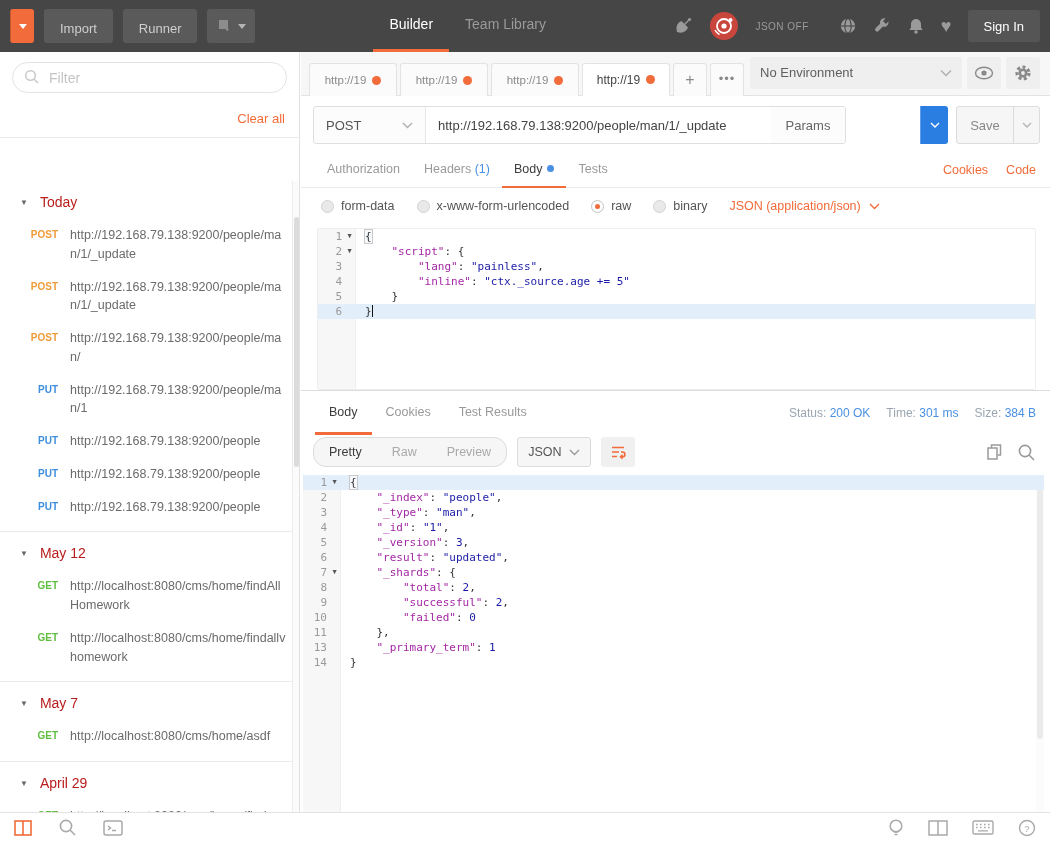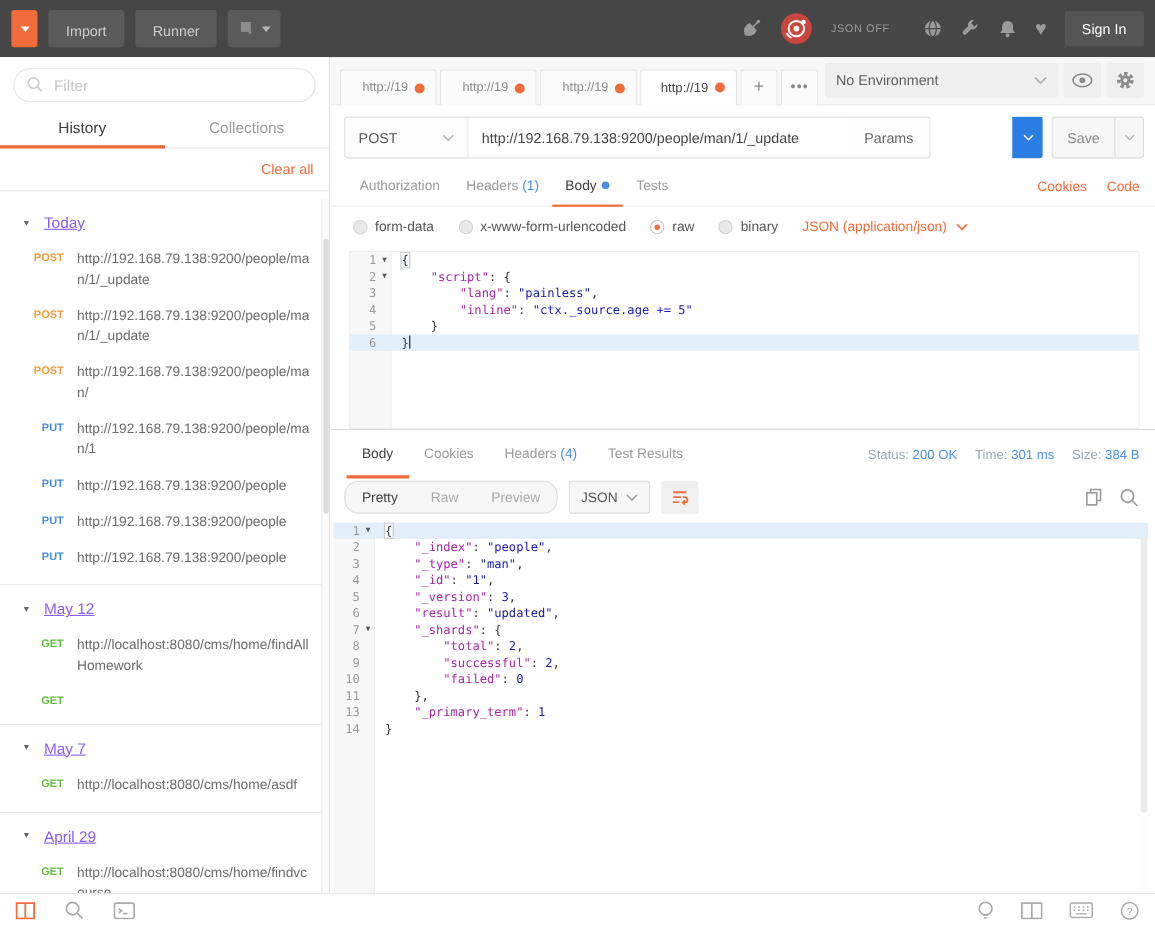"Builder" div.htabs { html: none -> <div> <div>Builder</div> <div>Team Library</div> </div> }
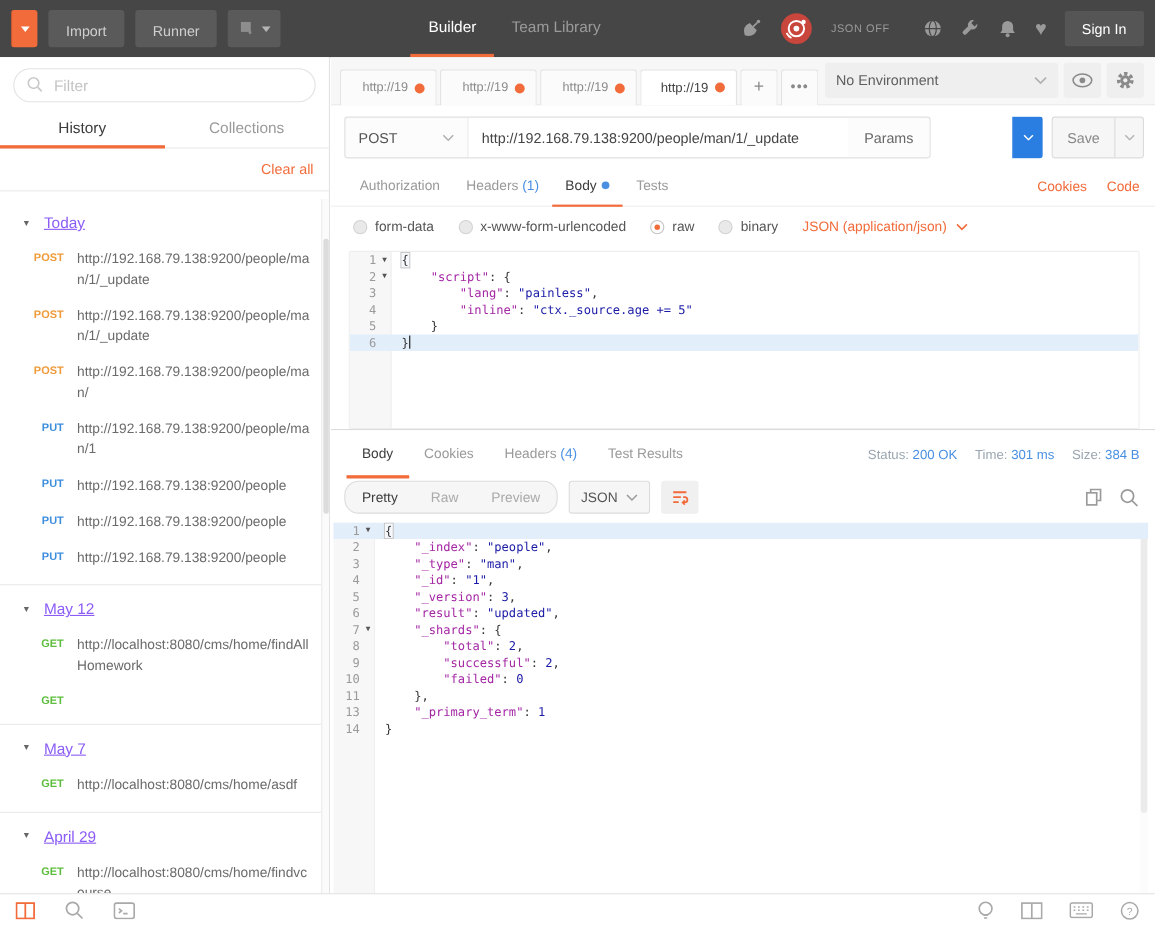"http://19" .ttab { justify-content: flex-end -> center }
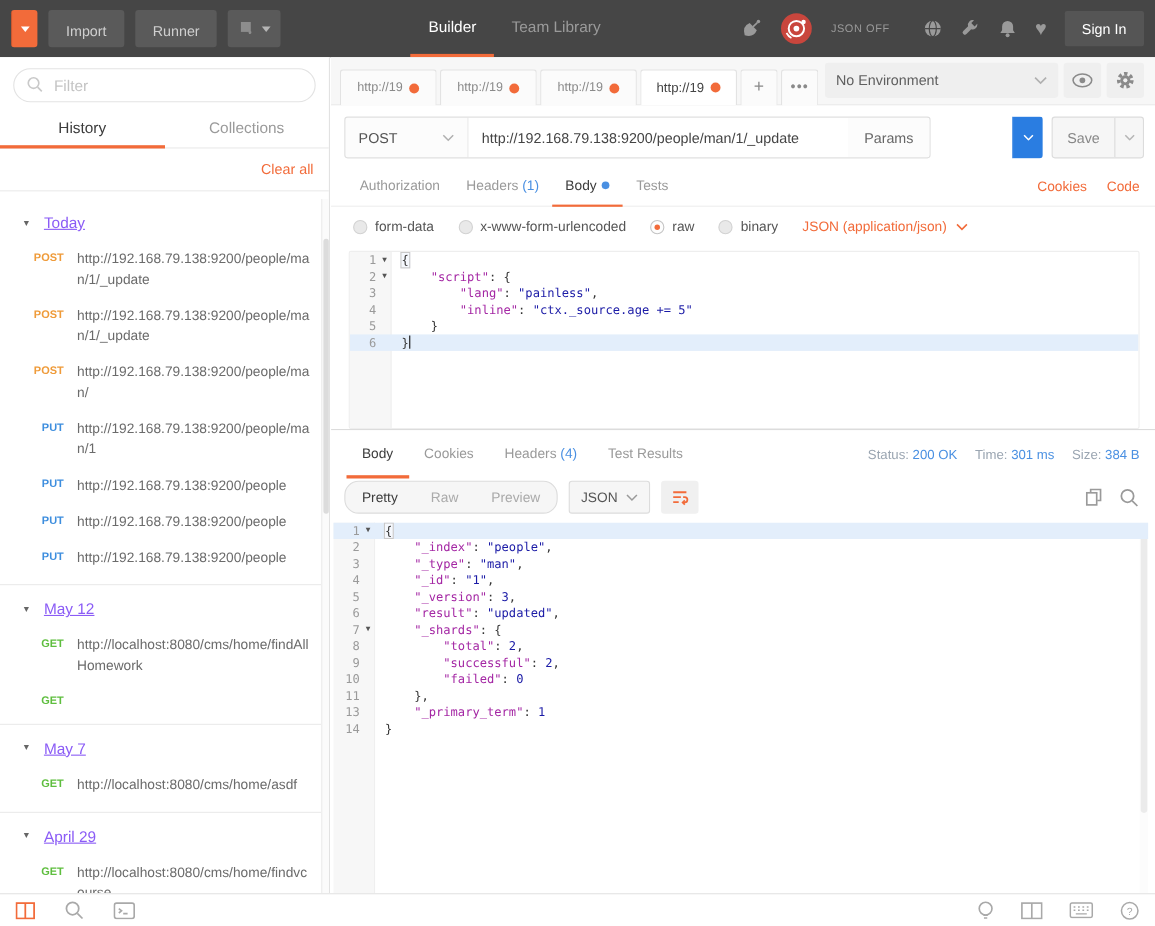"History" div.stabs { html: <div> <div>History</div> <div>Collections</div> </div> -> none }
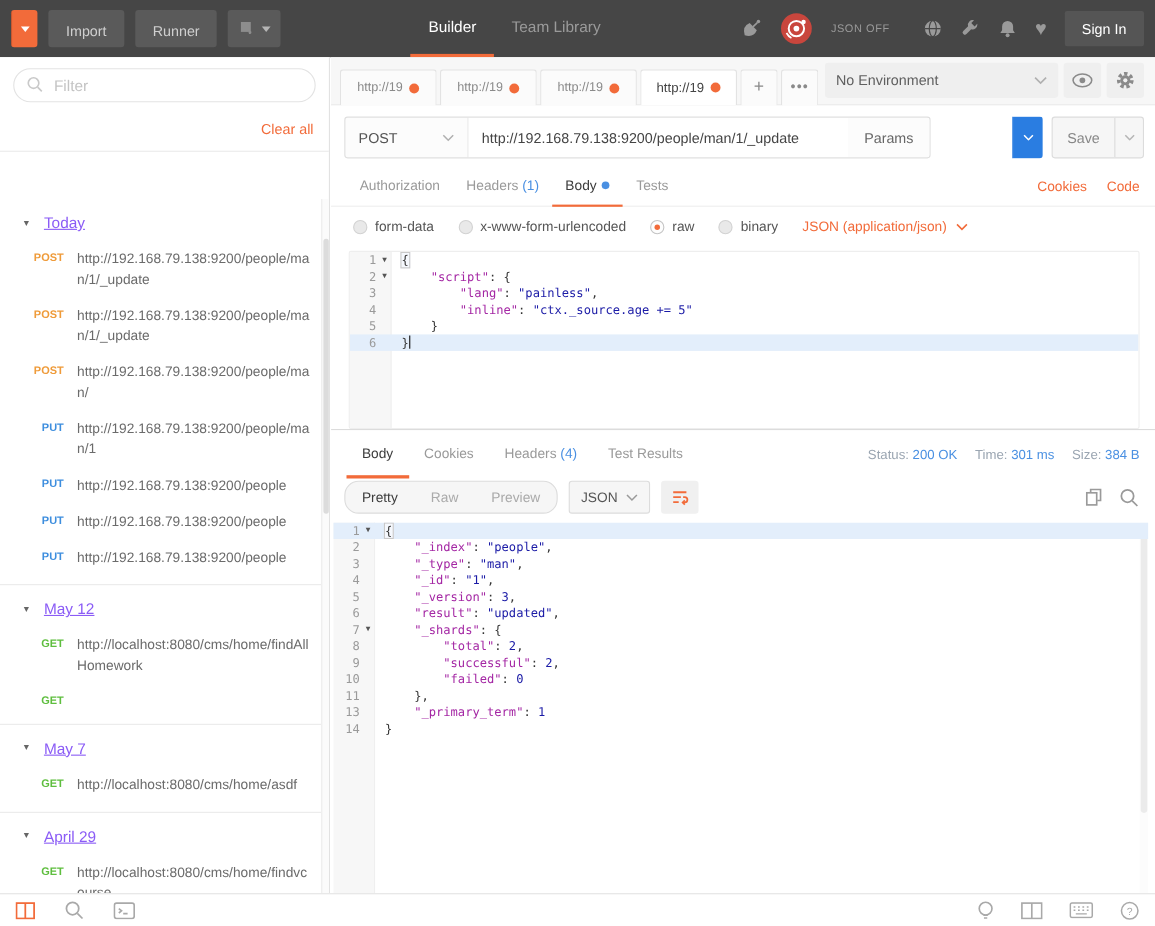"Today" .gdate { color: #8b5cf6 -> #b91c1c; text-decoration: underline -> none }
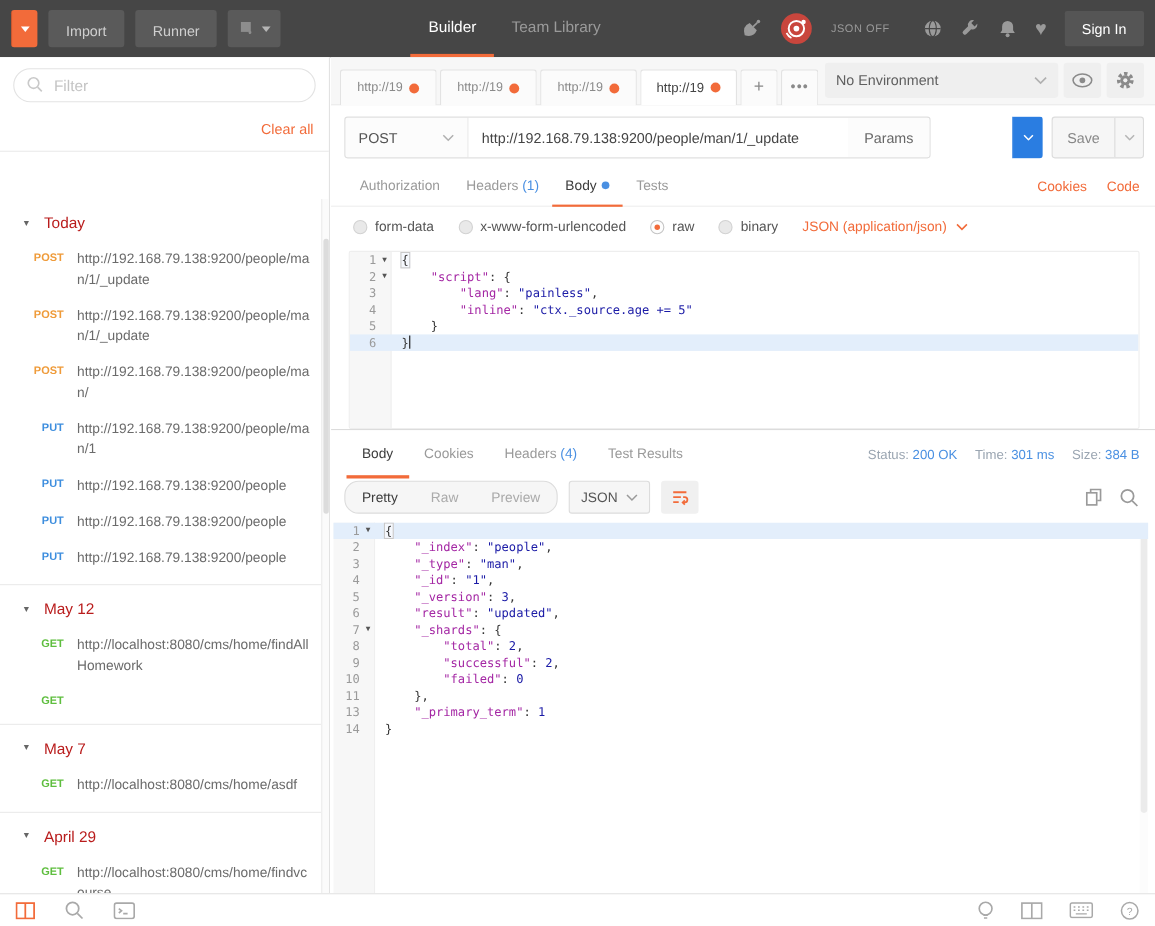"Headers (4)" div.rtab { html: <div>Headers<span> (4)</span></div> -> none }
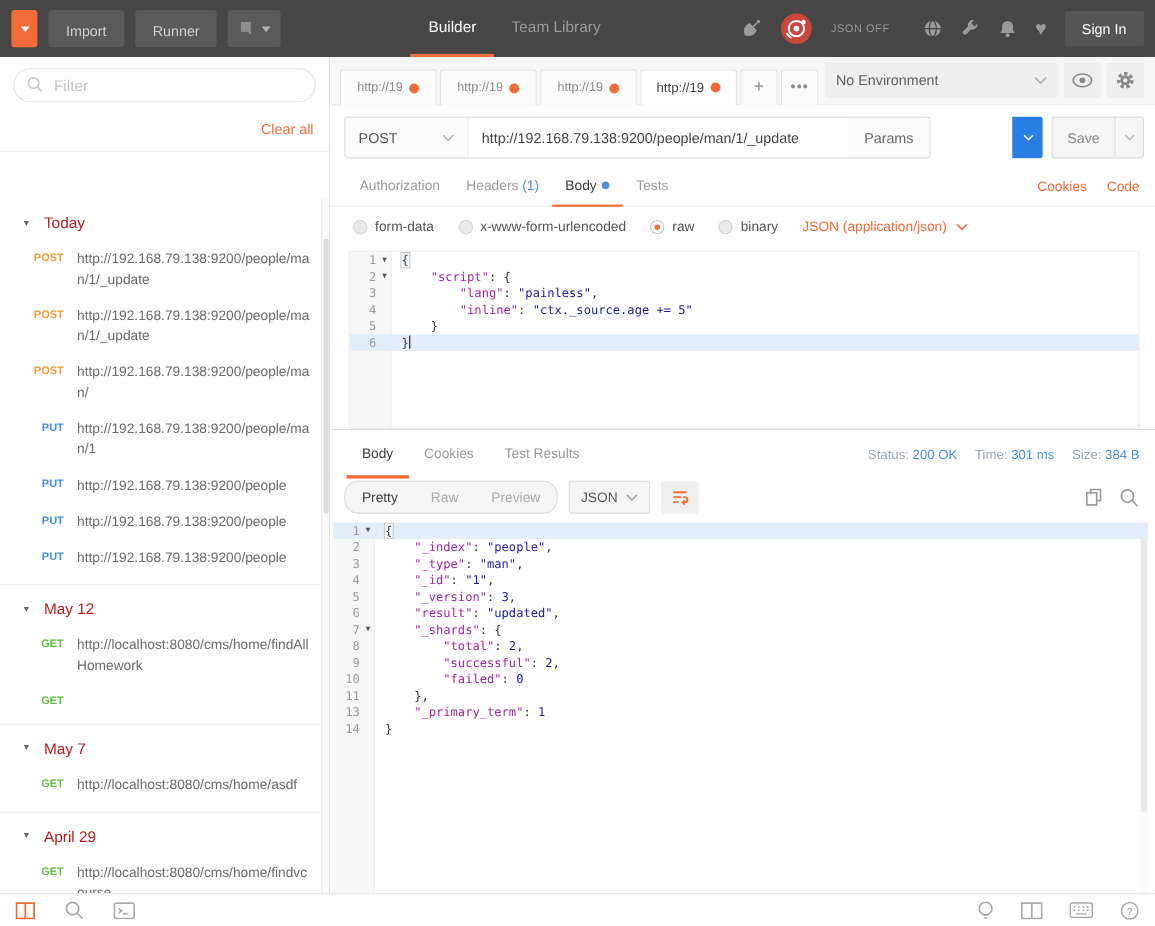"http://localhost:8080/cms/home/findallvh" span.hurl { html: none -> <span>http://localhost:8080/cms/home/findallvhomework</span> }
